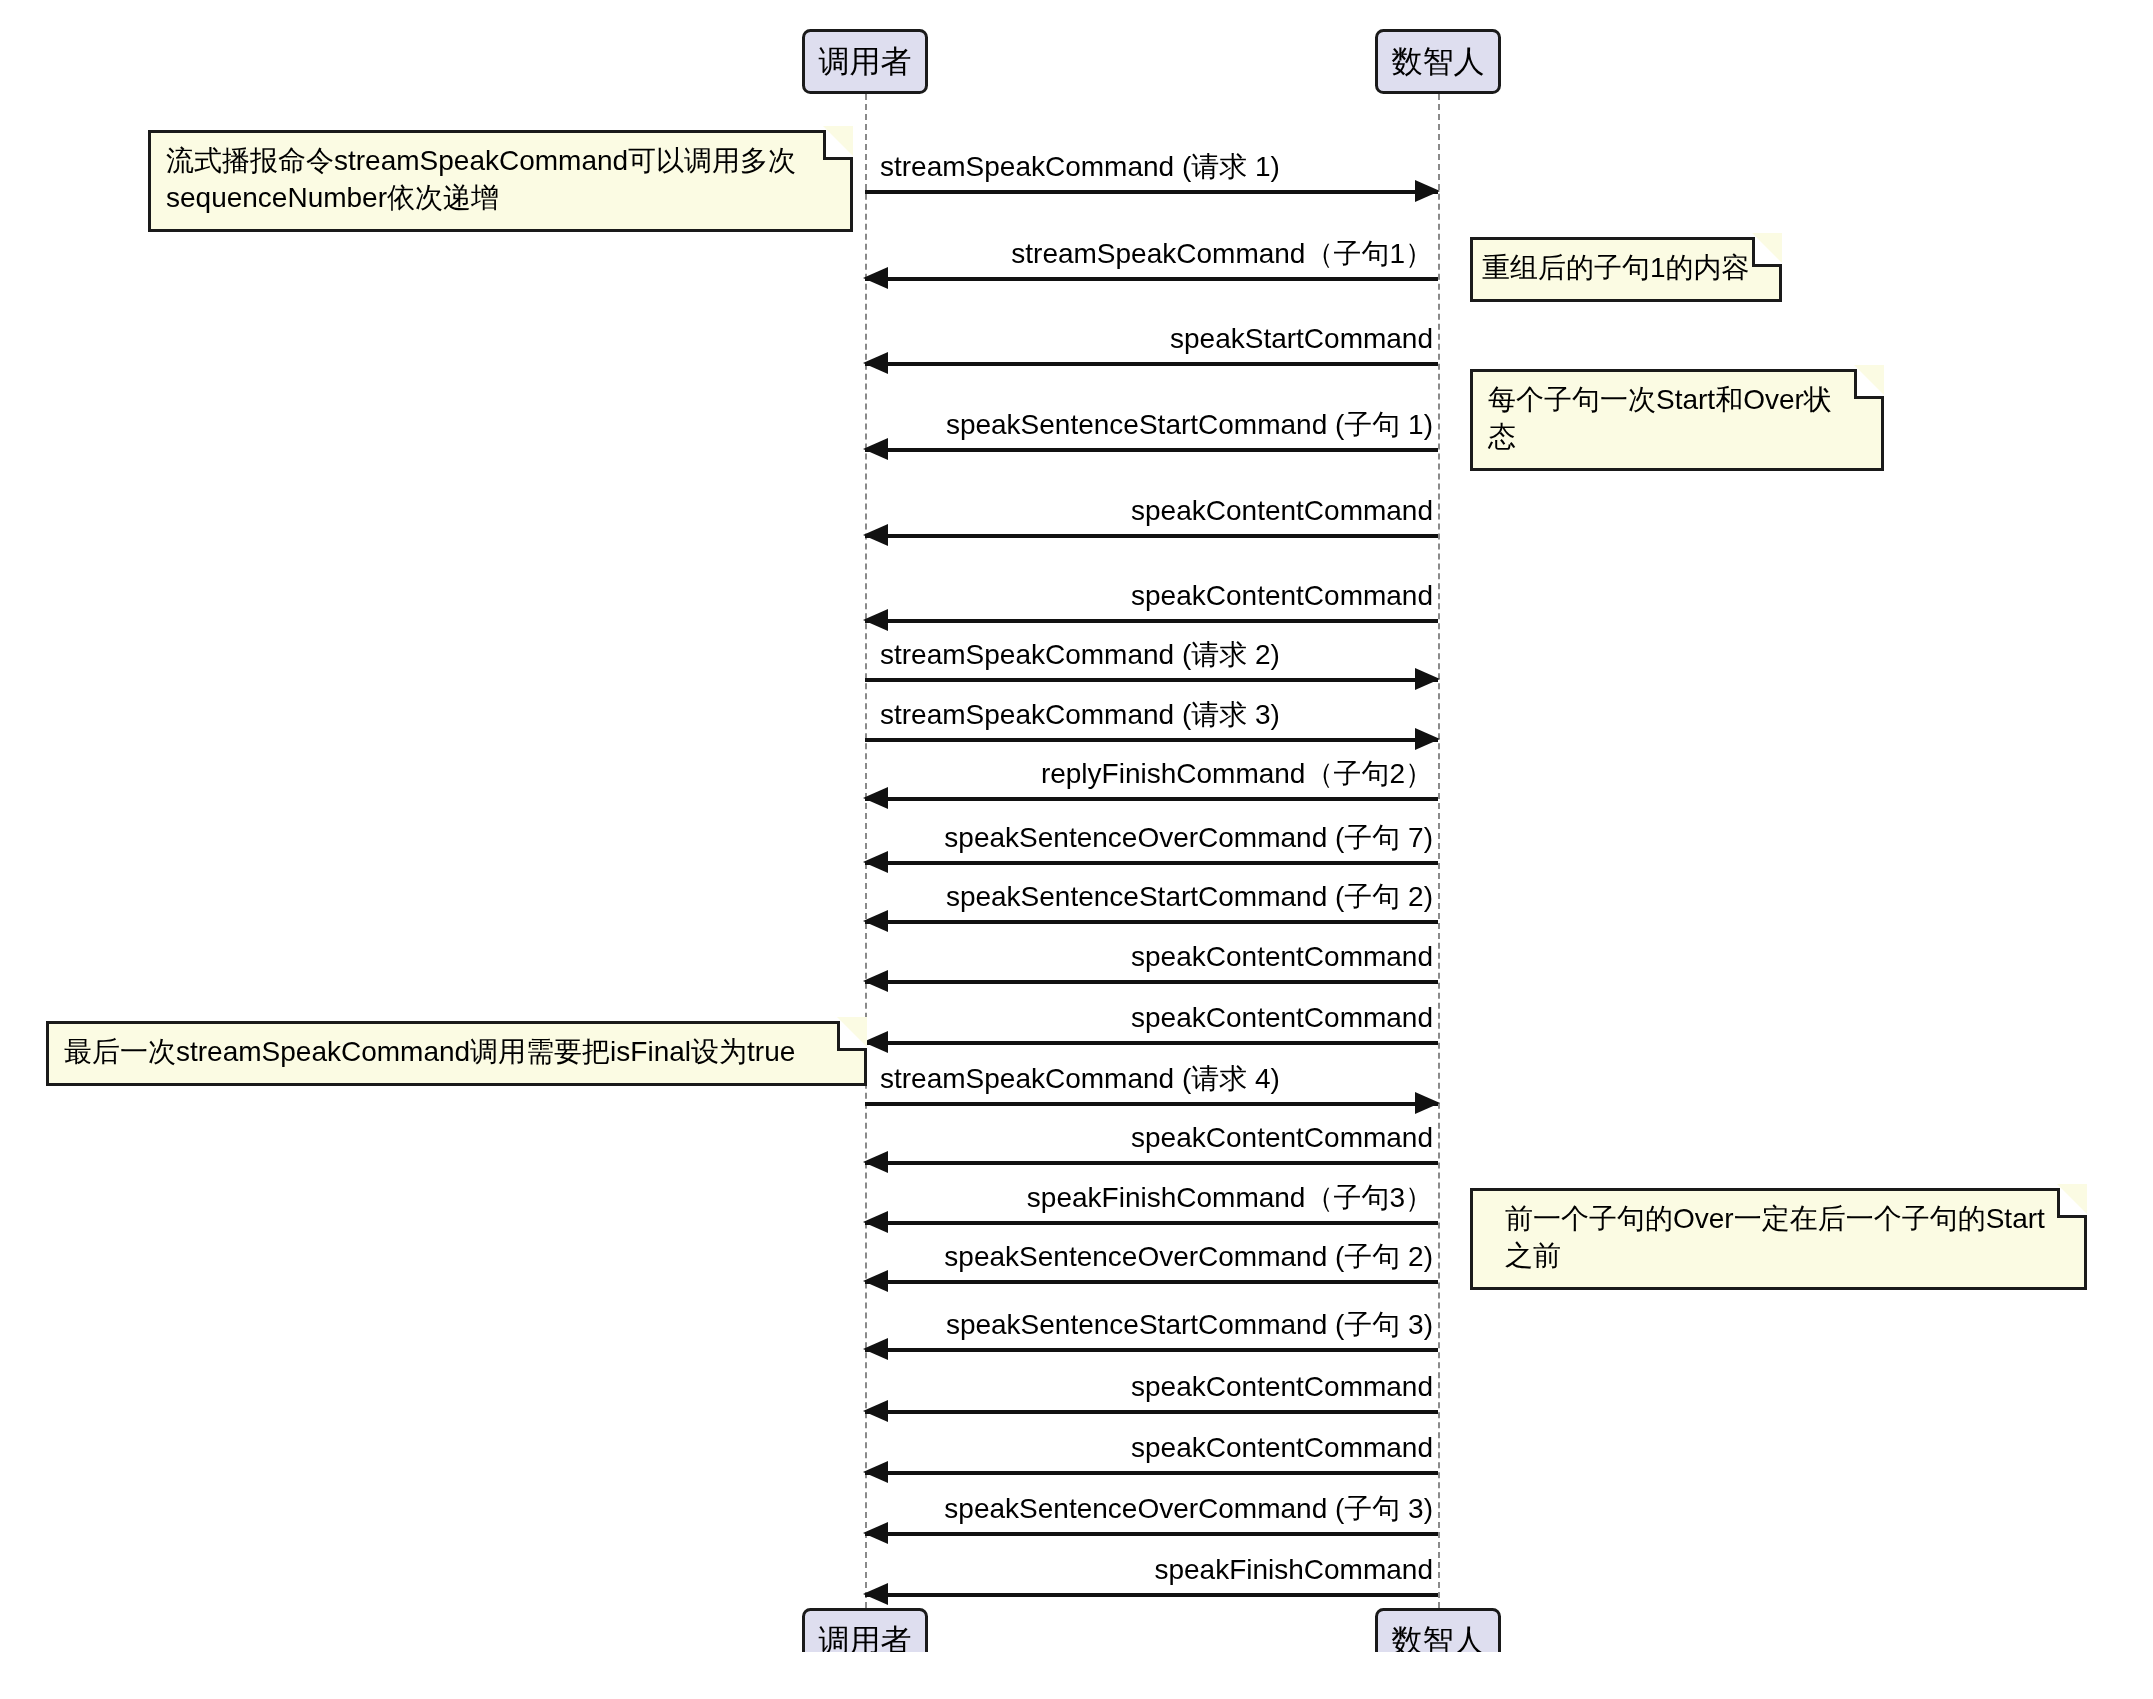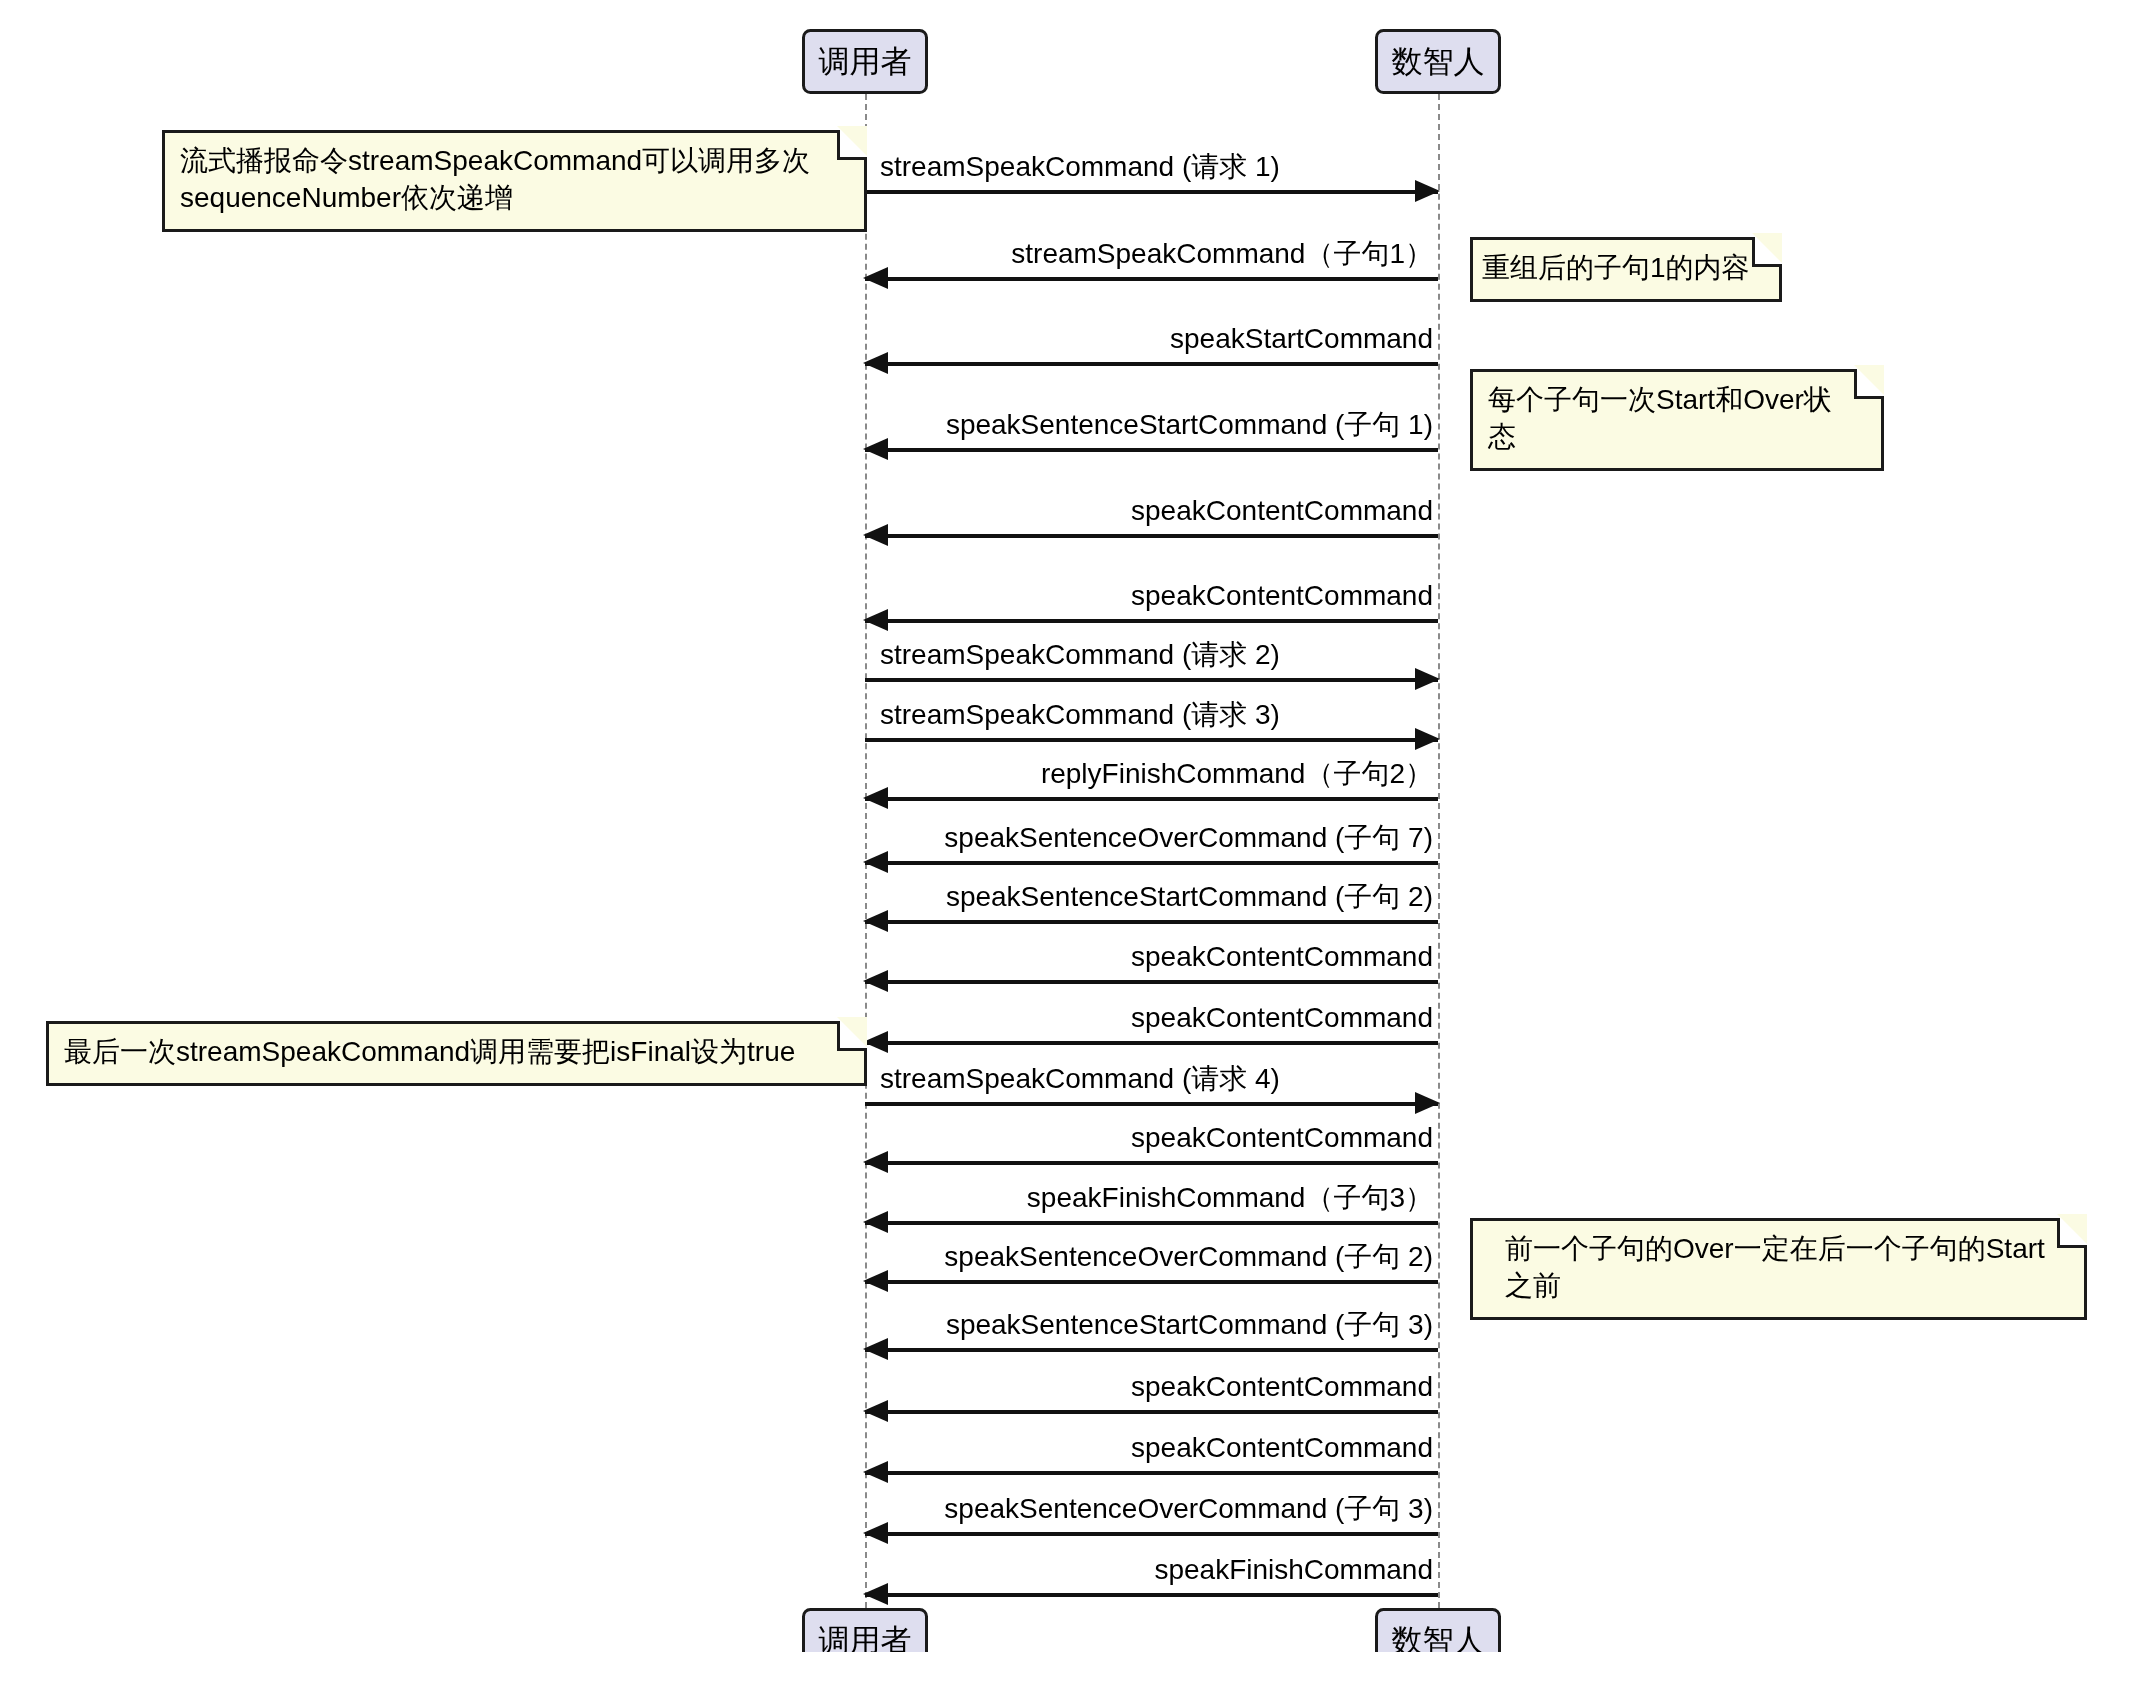"流式播报命令streamSpeakCommand可以调用多次" div.note { left: 162px -> 148px }
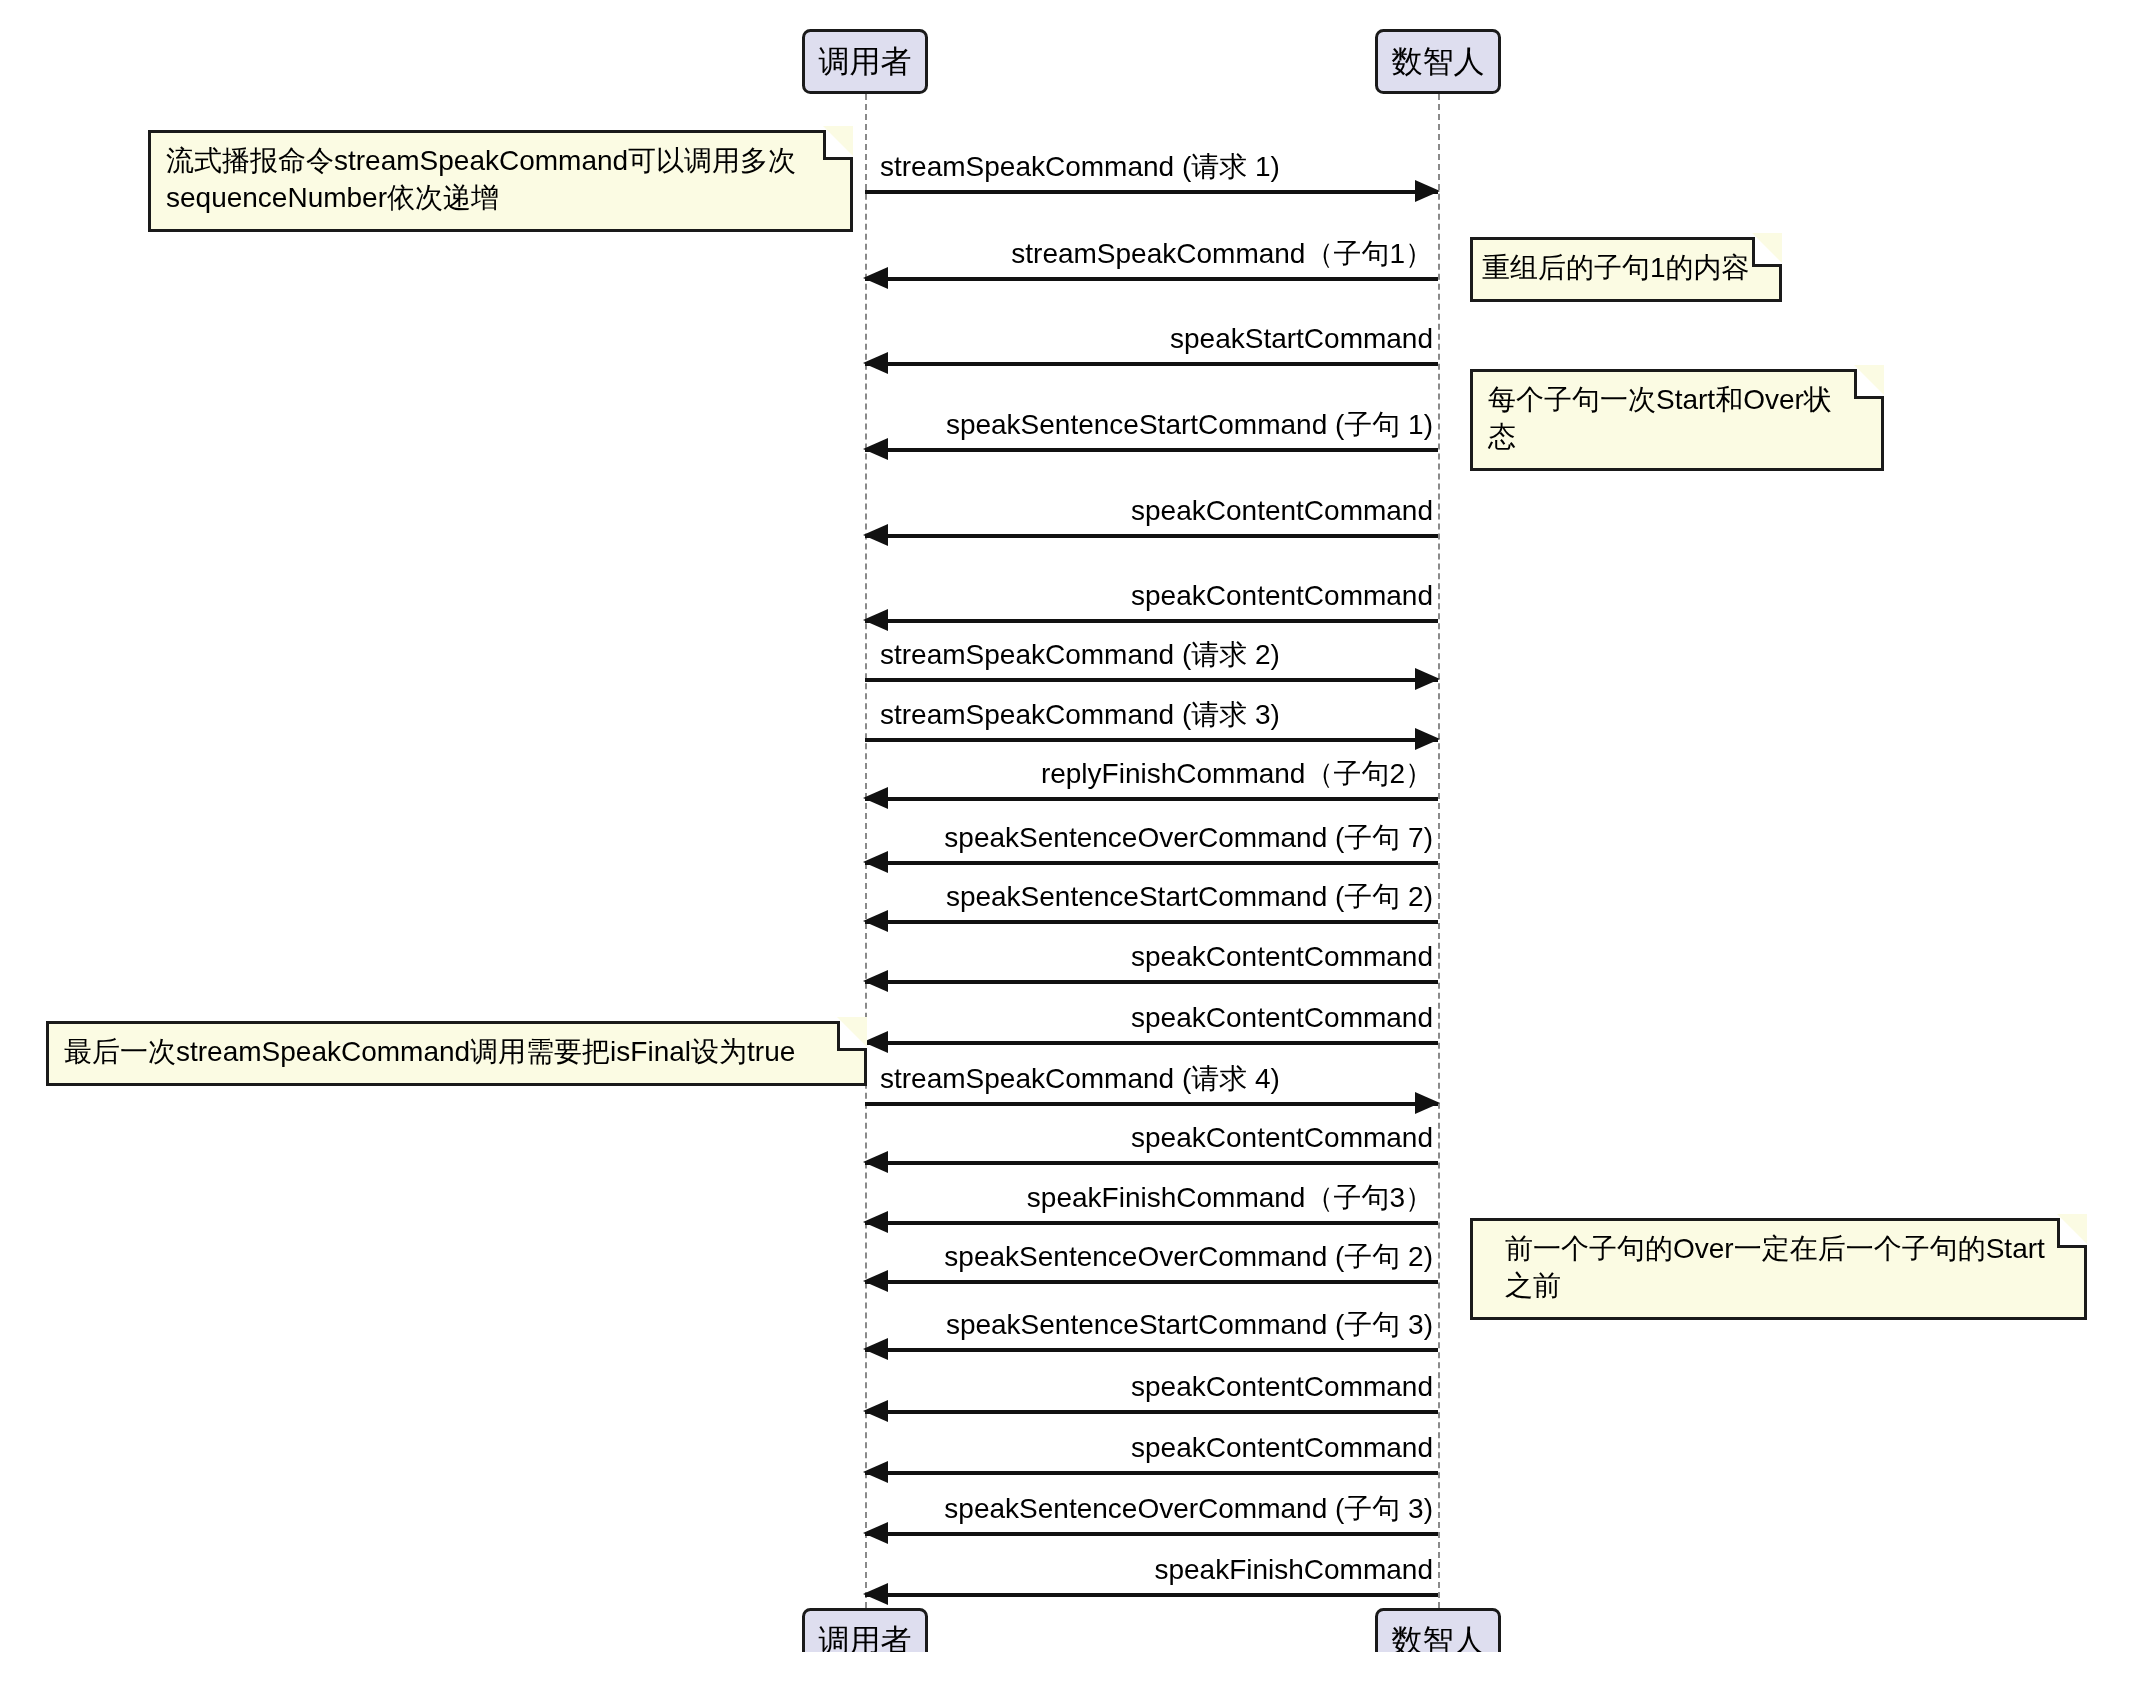"前一个子句的Over一定在后一个子句的Start之前" div.note { top: 1218px -> 1188px }
